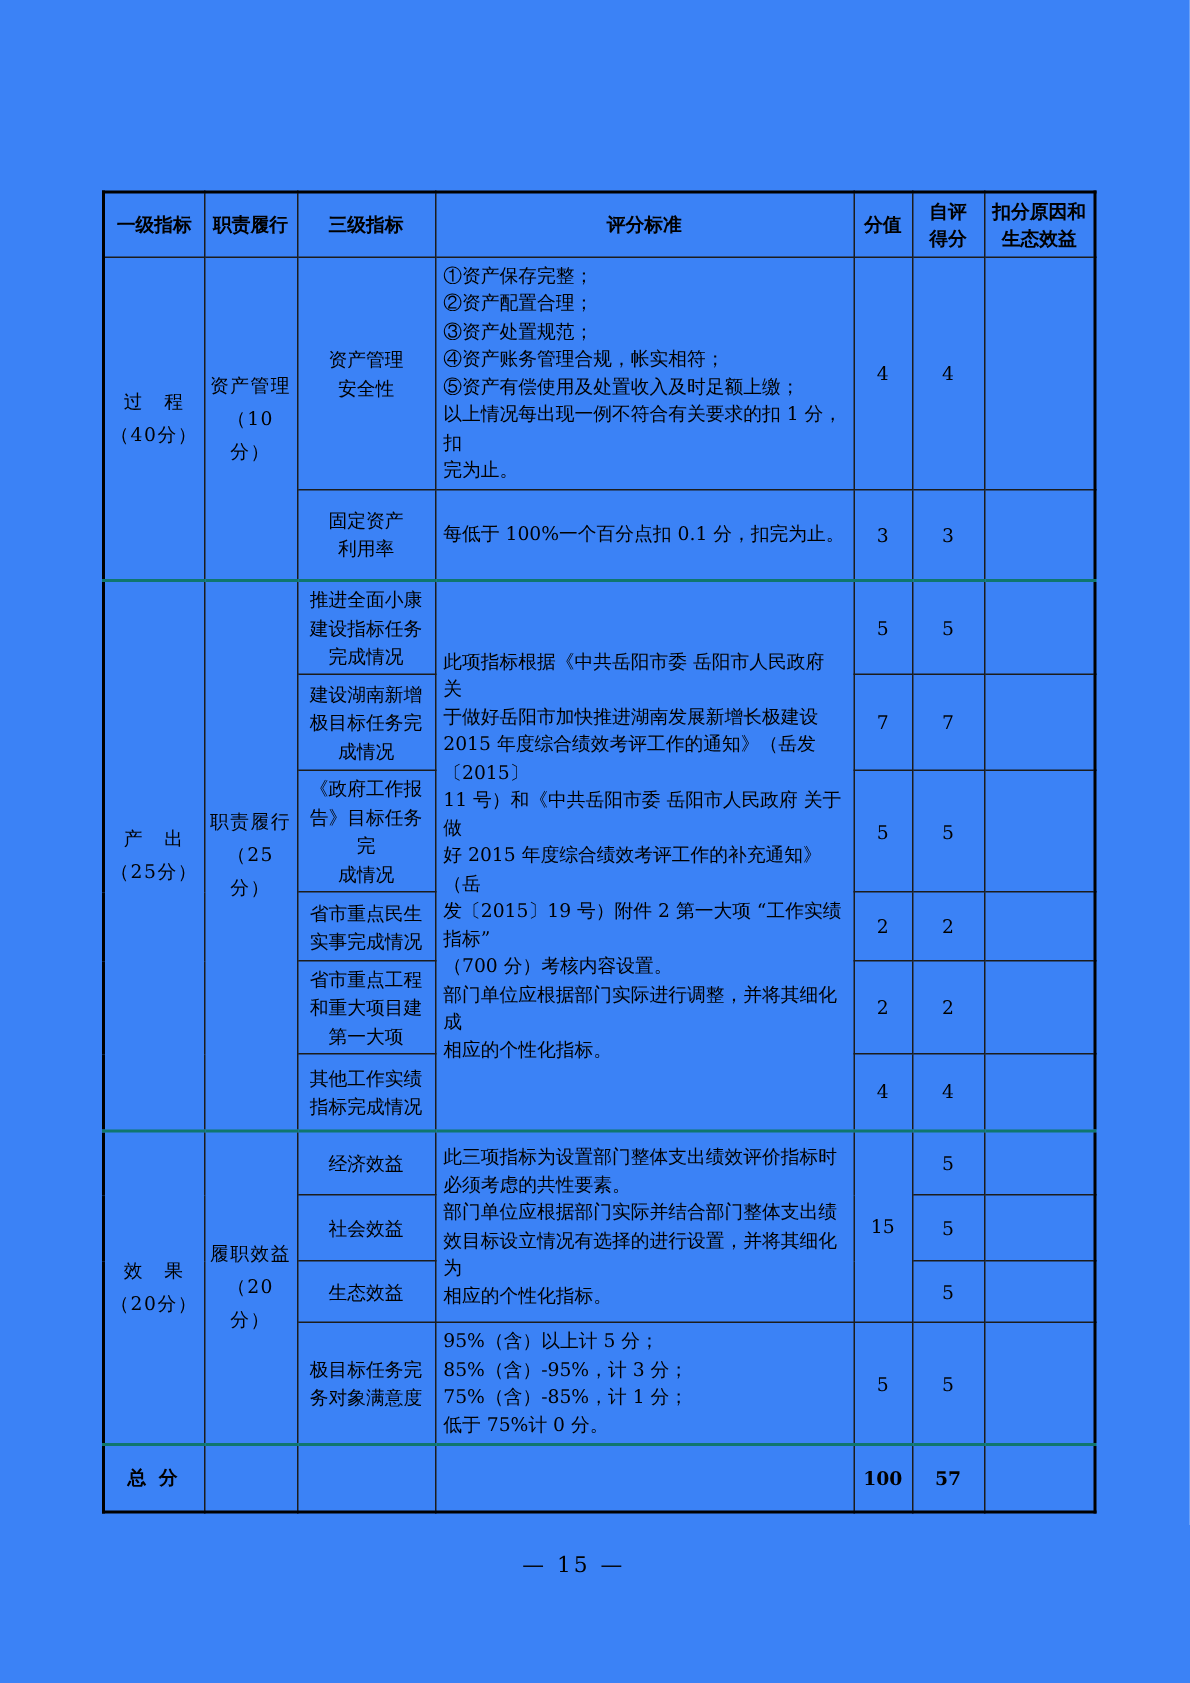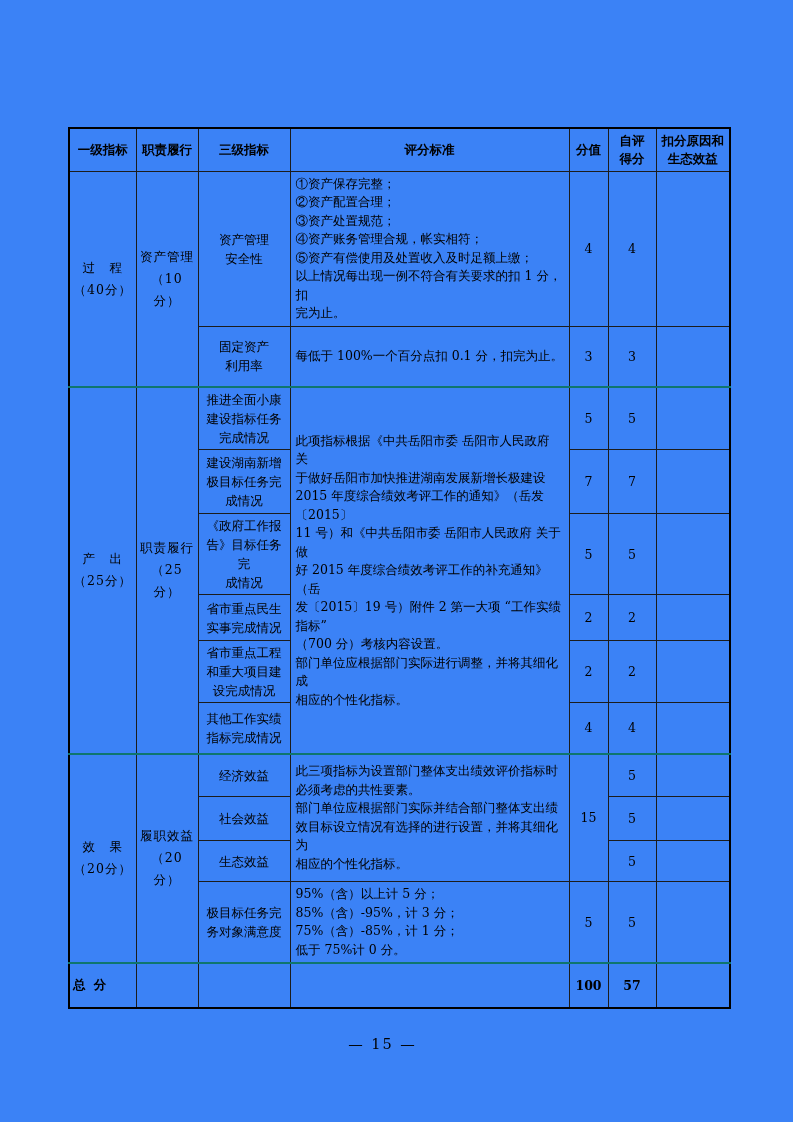"省市重点工程" td.lv3 { text: 设完成情况 -> 第一大项 }
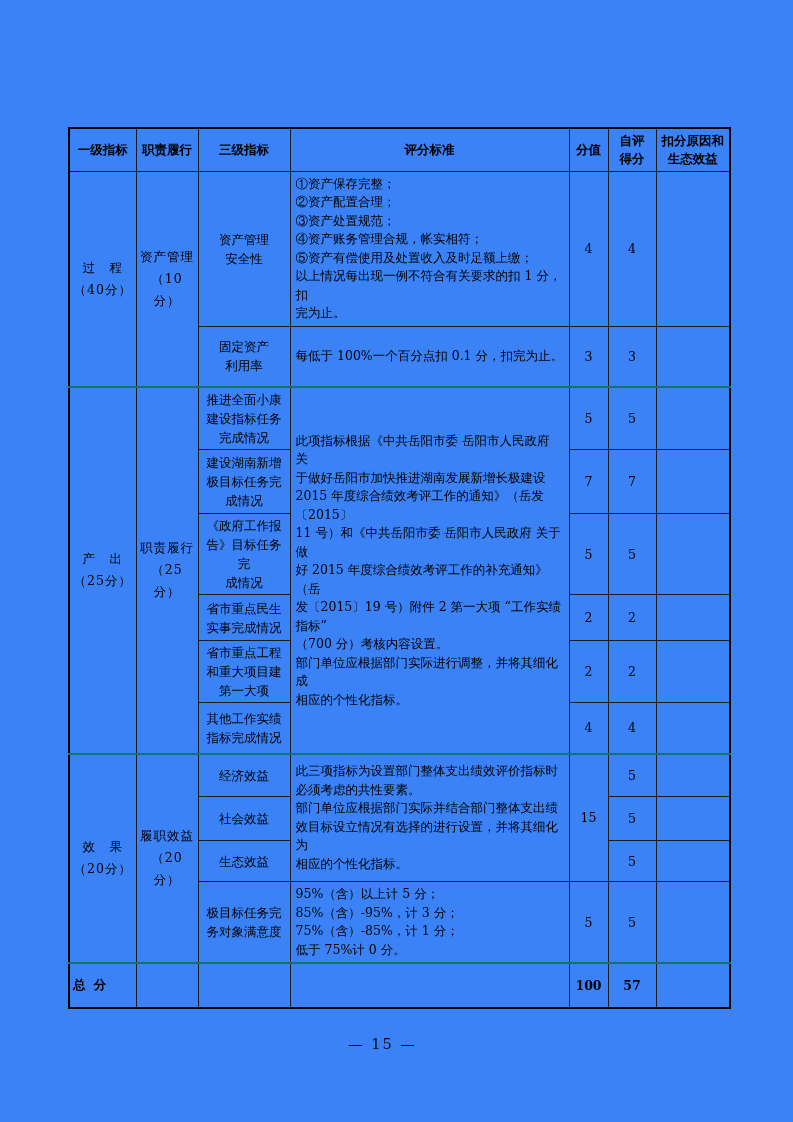"总 分" tr.total td.lbl { text-align: left -> center }
